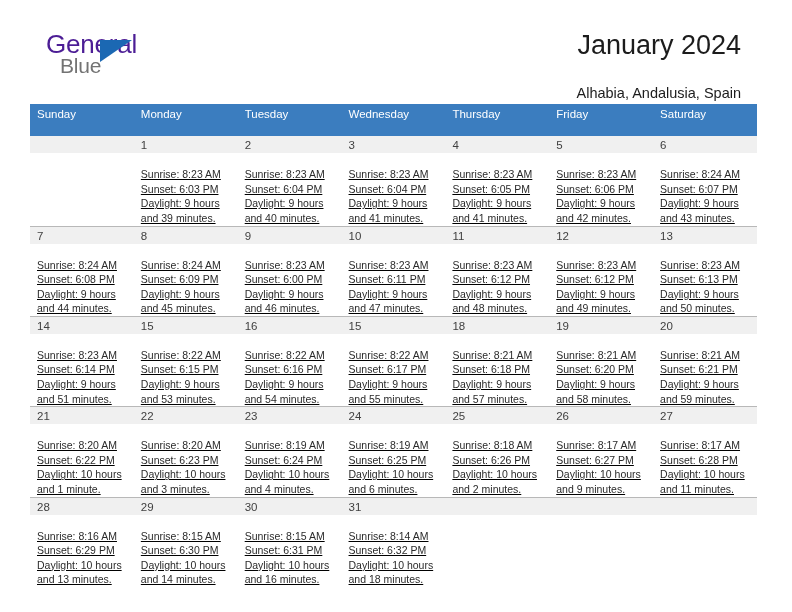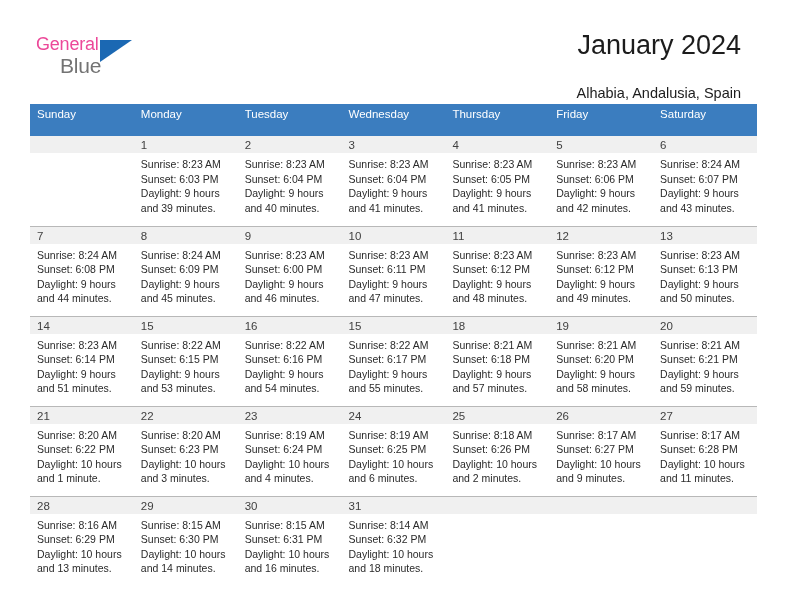"General" .brand-general { color: #ec4899 -> #4c1d95; font-size: 18px -> 26px; left: 6px -> 16px }
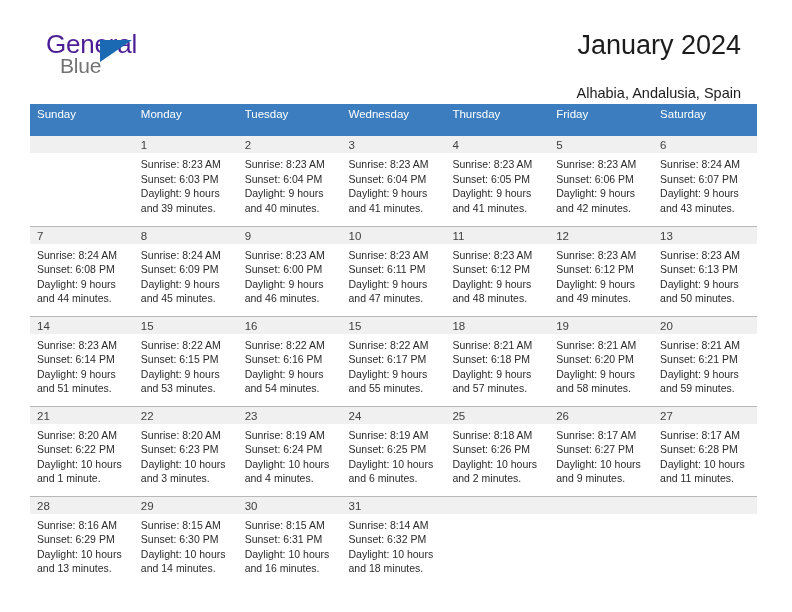"Sunrise: 8:23 AM" .cell-body { padding: 4px 6px 0 7px -> 14px 6px 0 7px; text-decoration: none -> underline }
